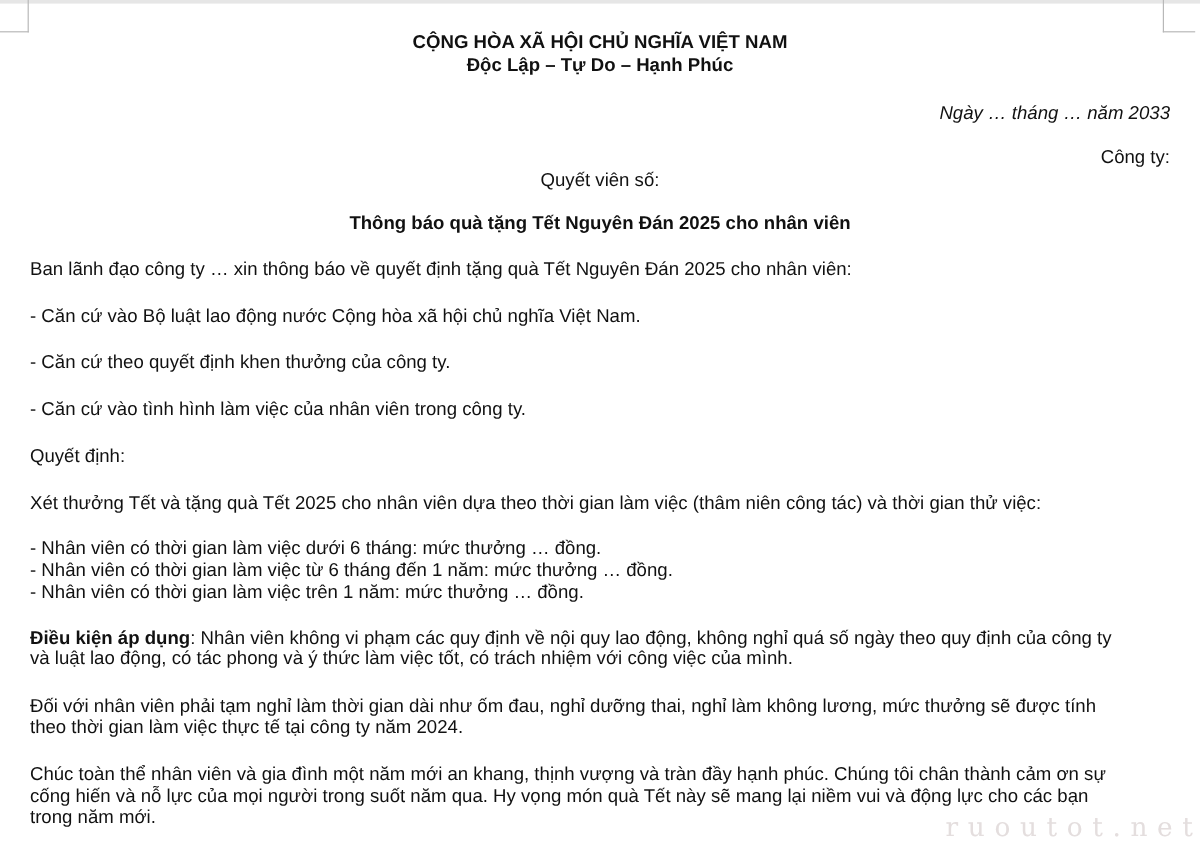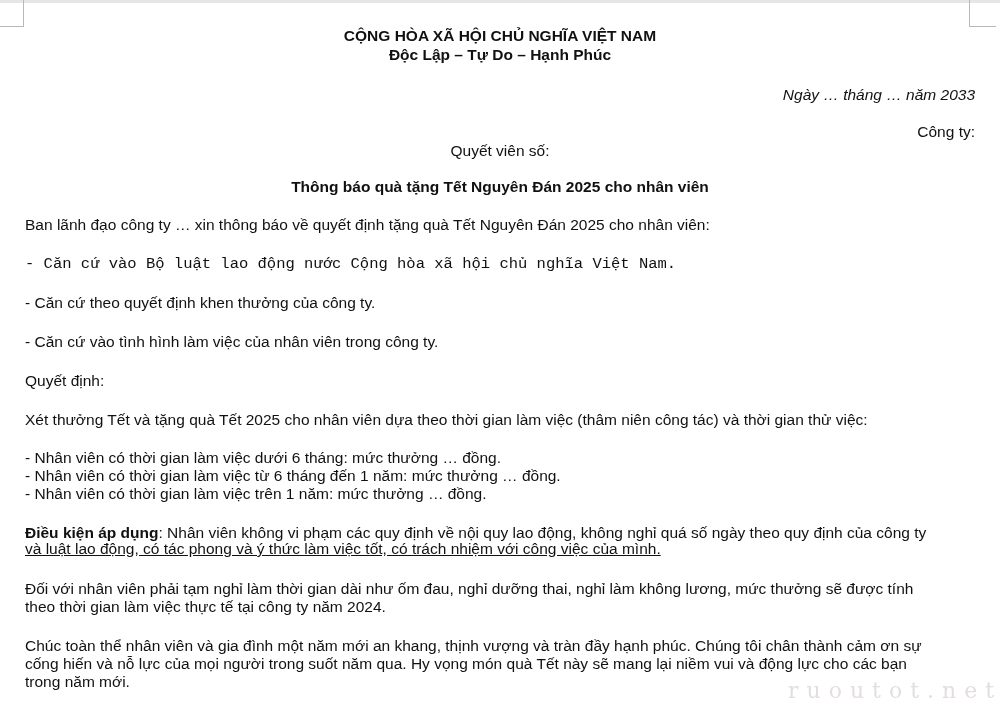"- Căn cứ vào Bộ" div.line { font-family: Liberation Mono, monospace -> none }
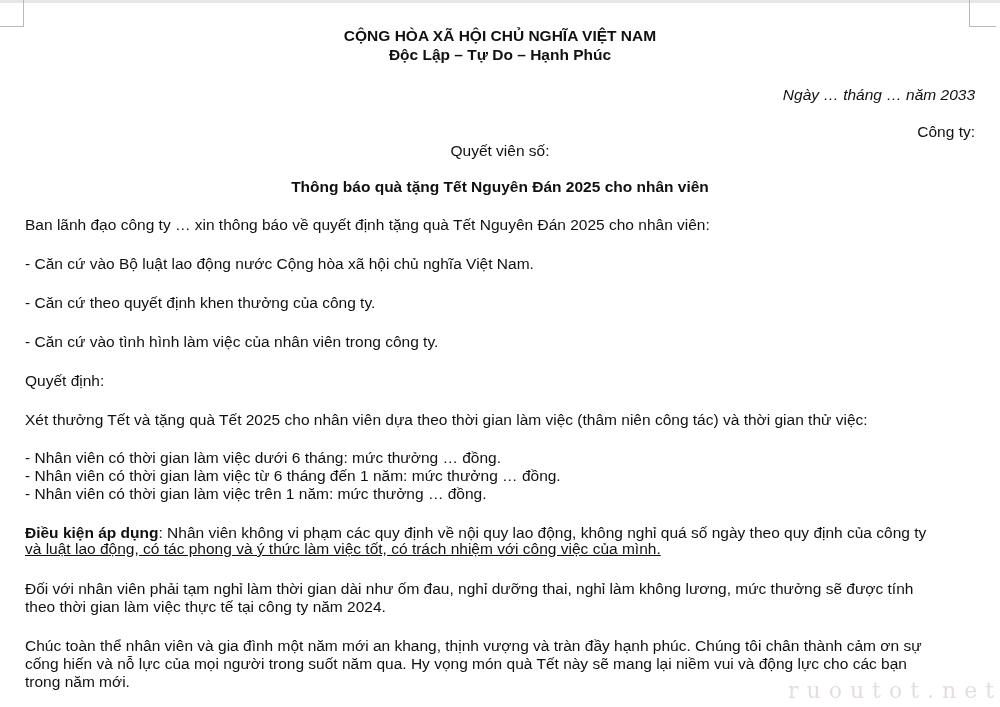"và luật lao động, có" div.line { text-decoration: underline -> none }
